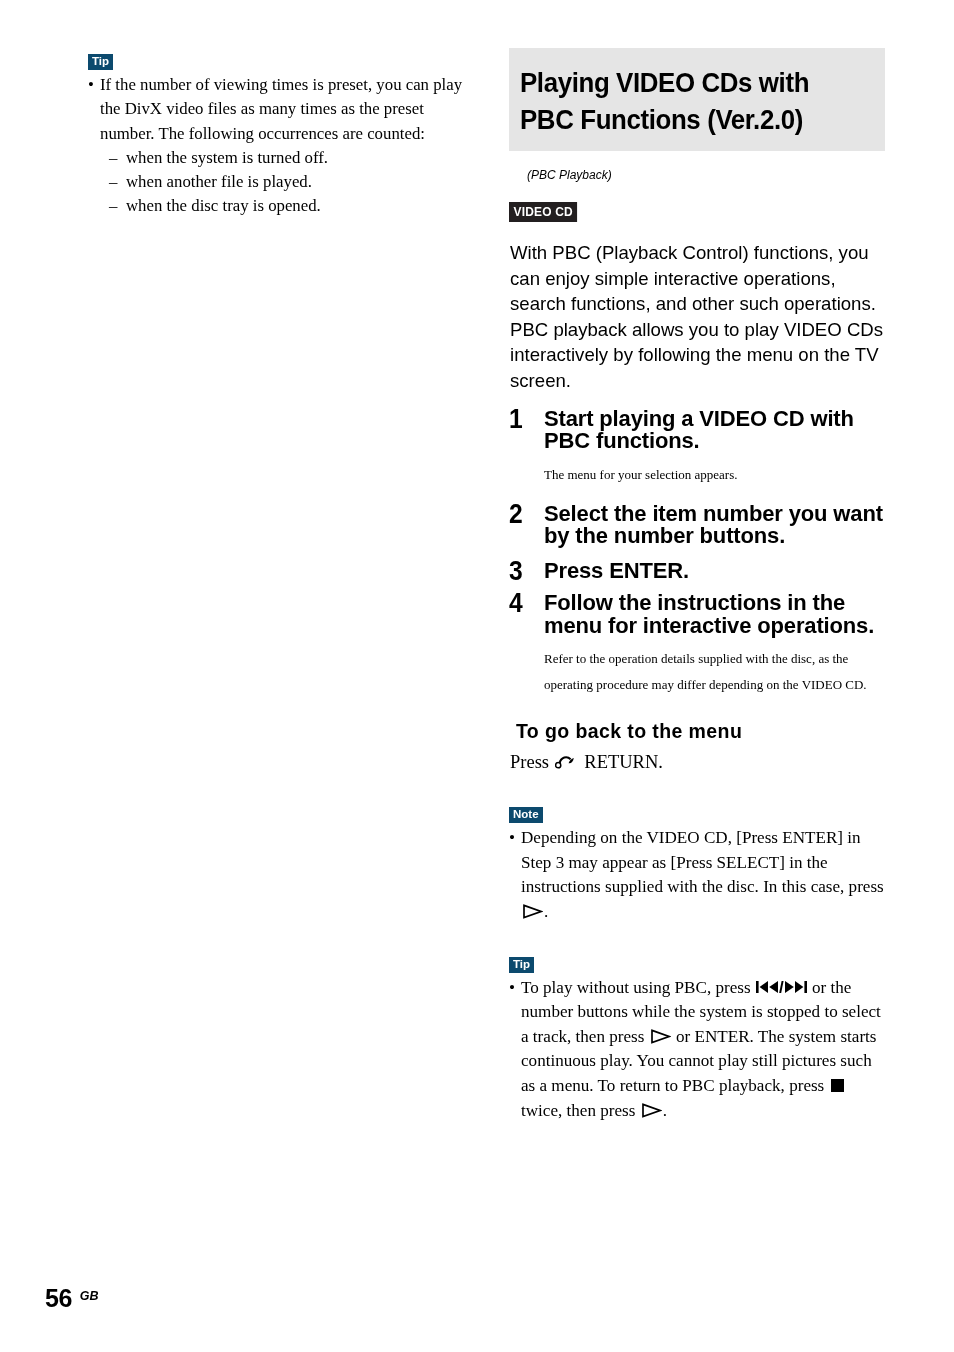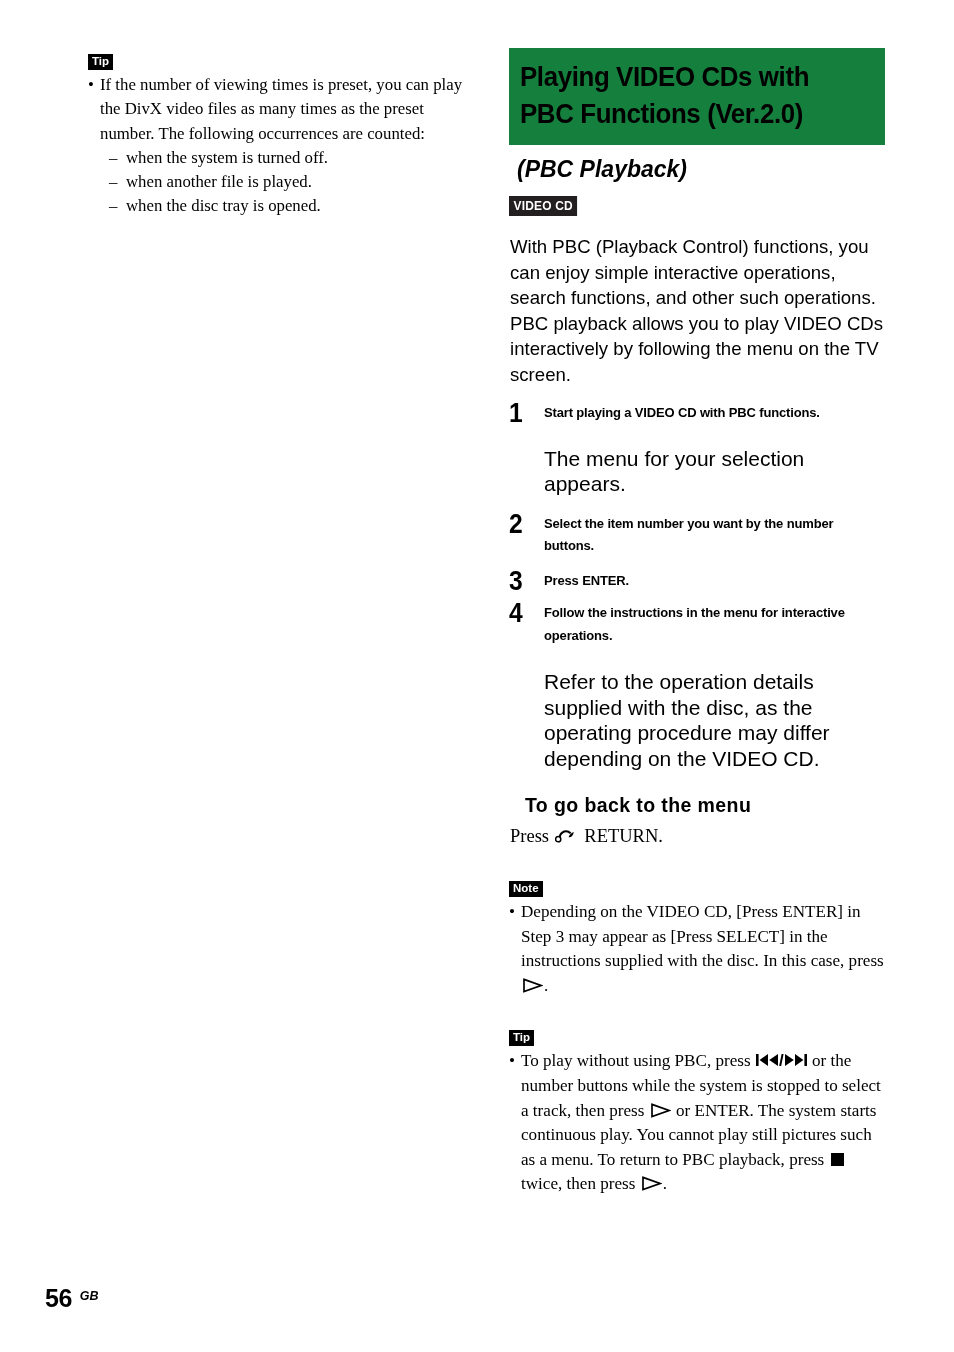"Tip" .badge { background: #000000 -> #0c4a6e }
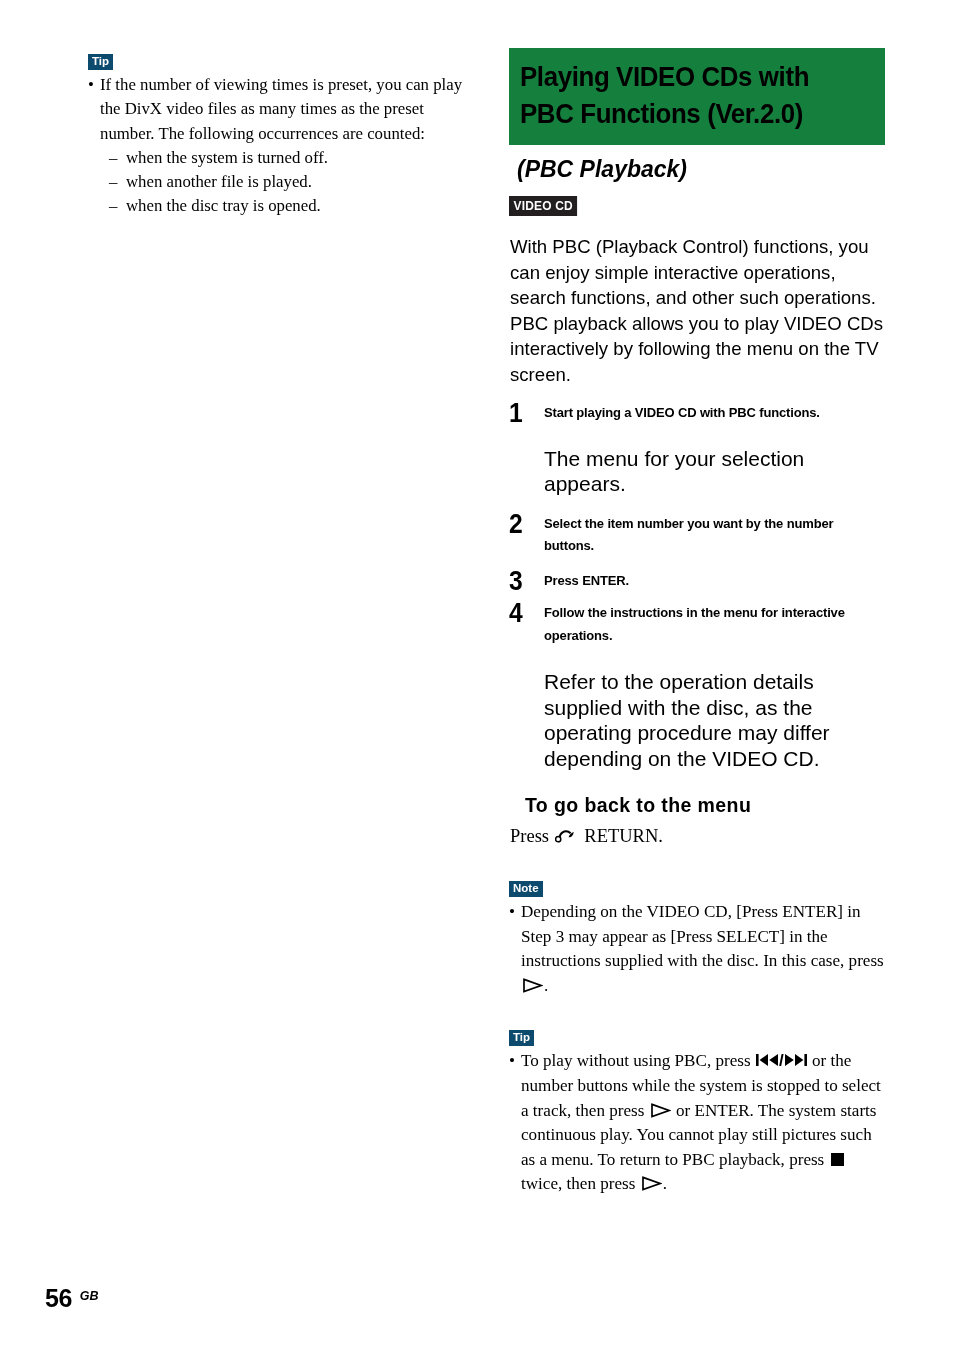"Playing VIDEO CDs with" .heading-band { background: #15803d -> #e5e5e5; padding: 10px 12px 13px 11px -> 16px 12px 13px 11px }
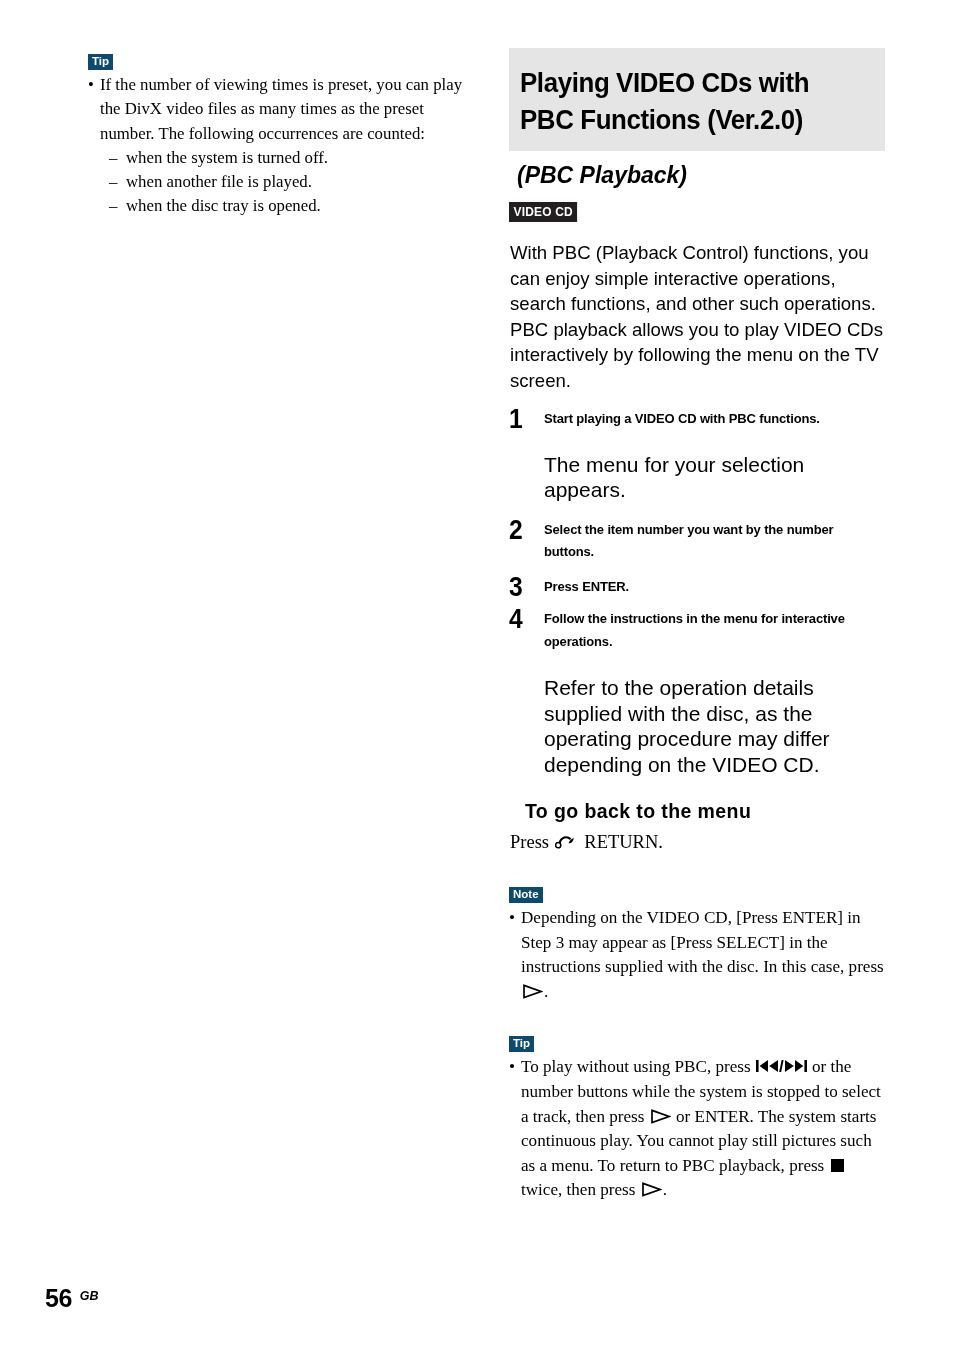"(PBC Playback)" .subtitle { font-size: 23px -> 12px; font-weight: bold -> normal; margin: 13px 0 0 8px -> 13px 0 0 18px }
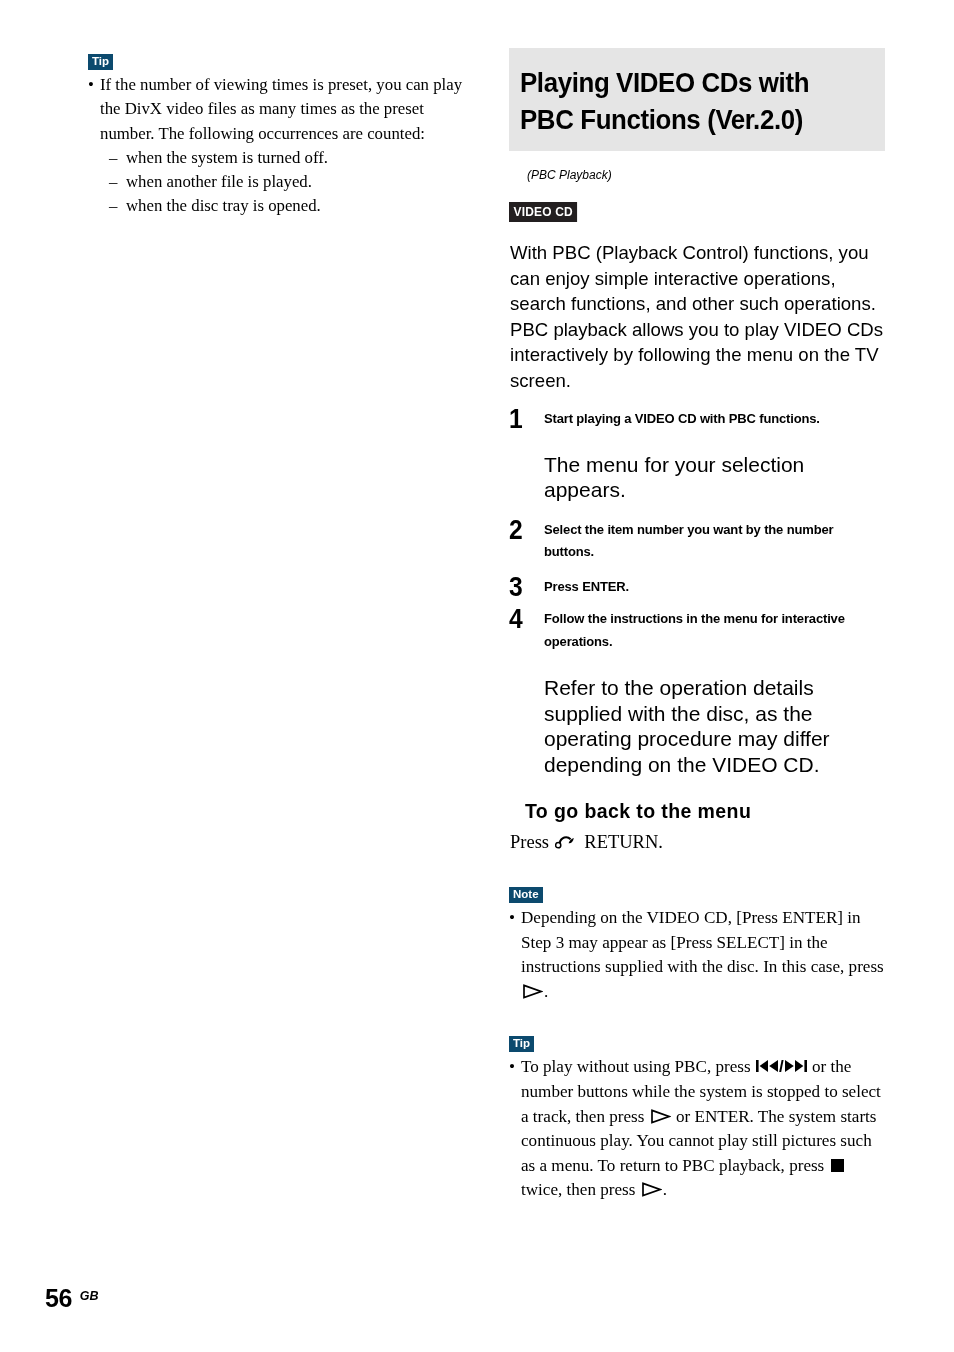"Start playing a VIDEO CD" .step .step-title { font-size: 13px -> 22px }
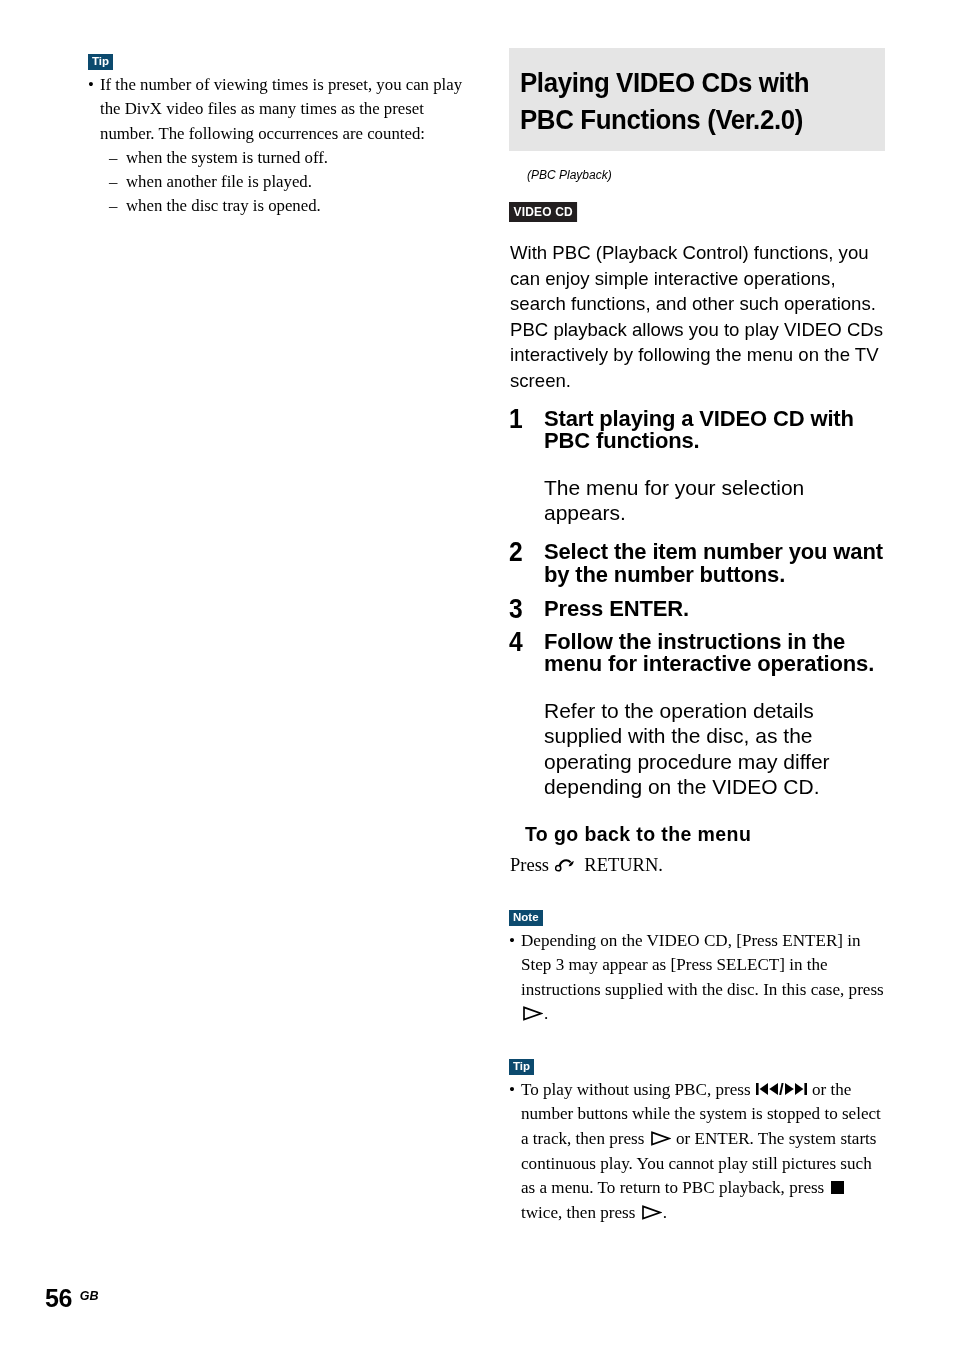"The menu for your selection" .step .step-body { font-family: Liberation Sans, sans-serif -> Liberation Serif, serif; font-size: 21px -> 13px; margin-top: 22px -> 9px }
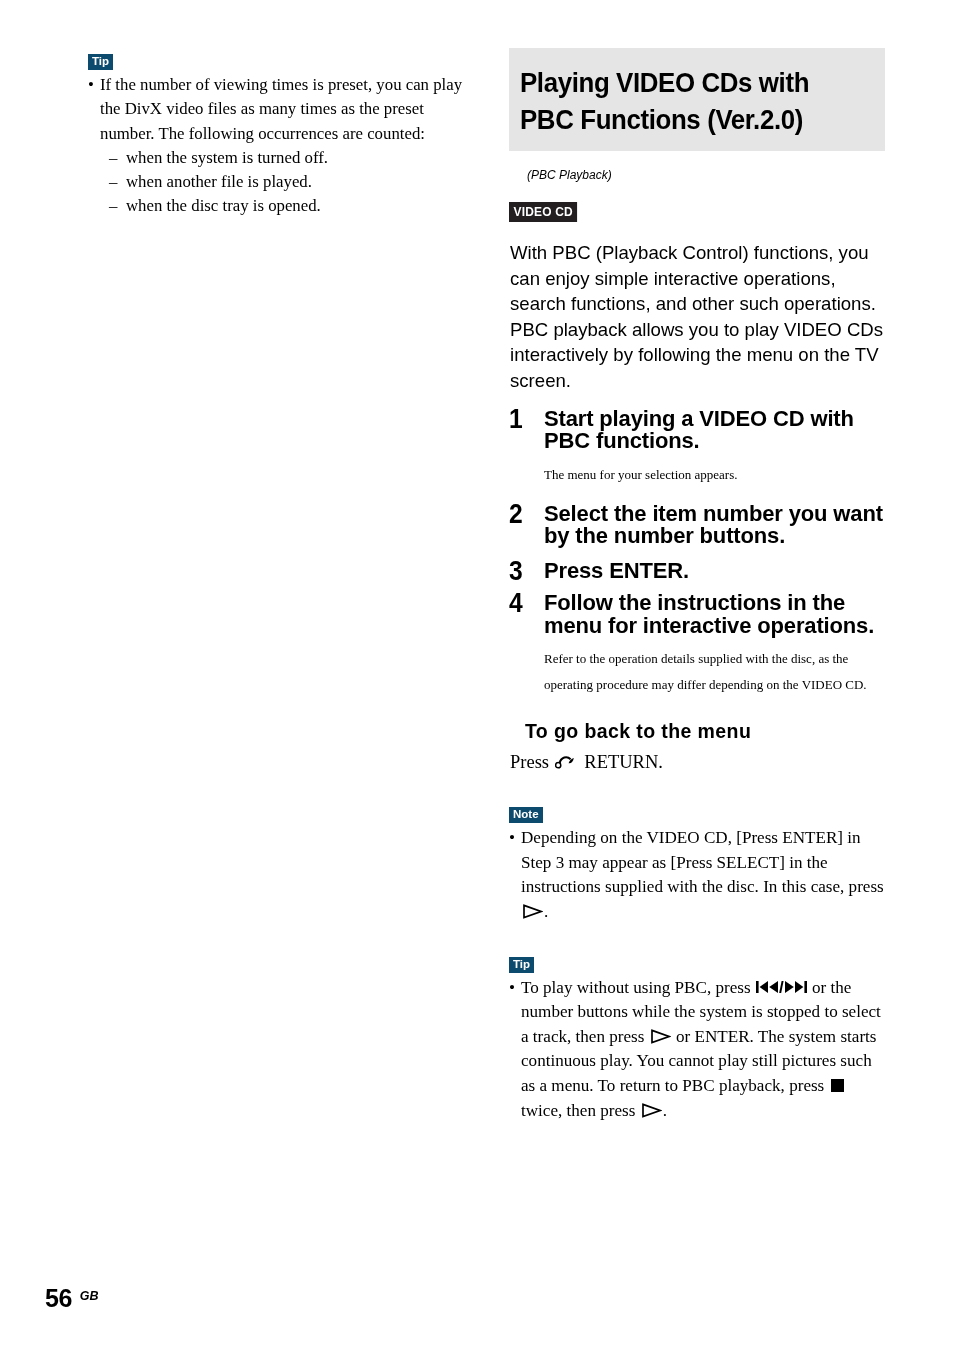"To go back to the" h2.sub-head { margin: 0 0 6px 16px -> 0 0 6px 7px }
